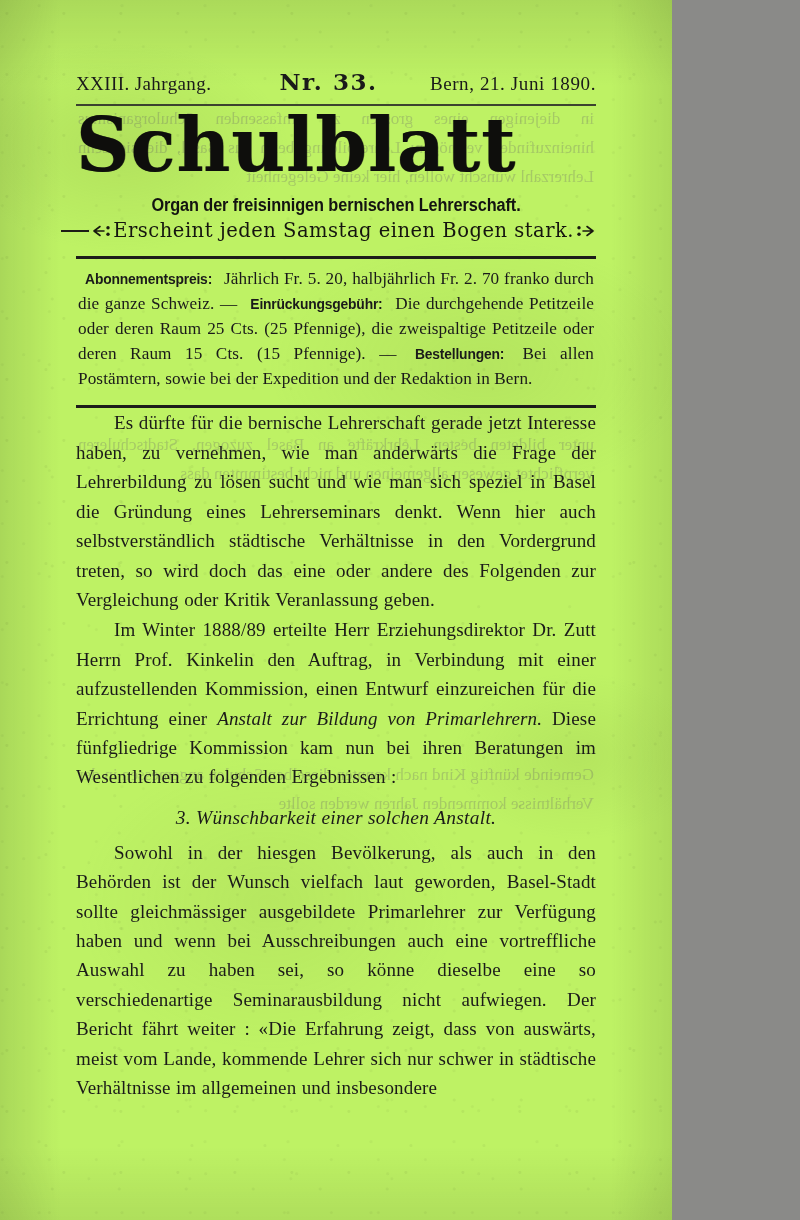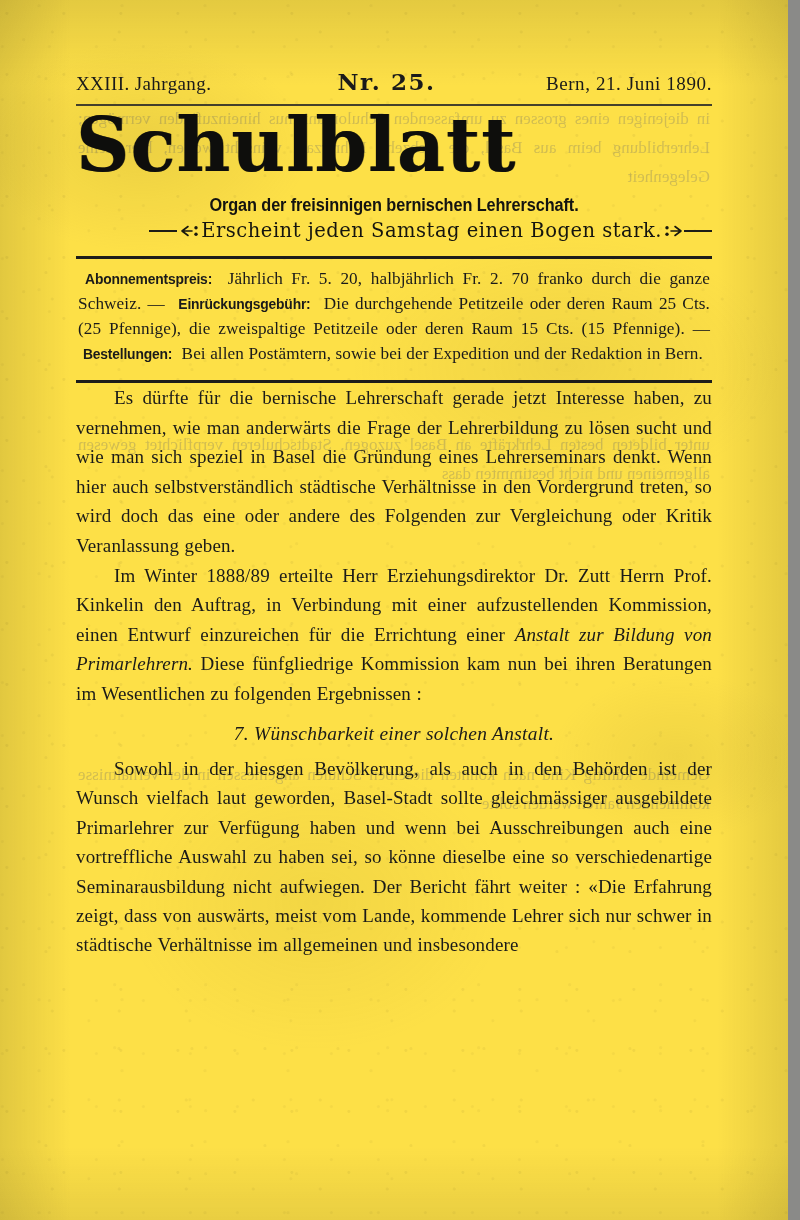"XXIII. Jahrgang." .page { background: #fde047 -> #bef264; width: 788px -> 672px }
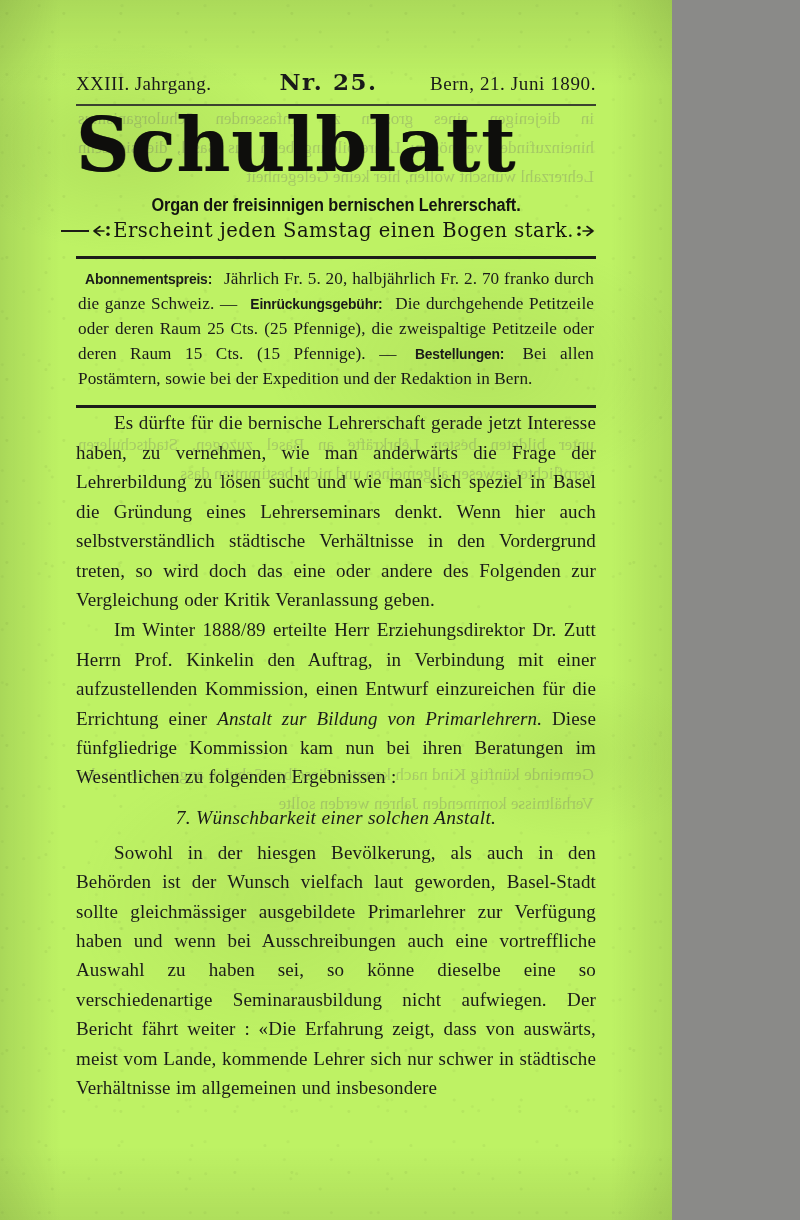"Nr. 25." span.mh-issue { text: 25 -> 33 }
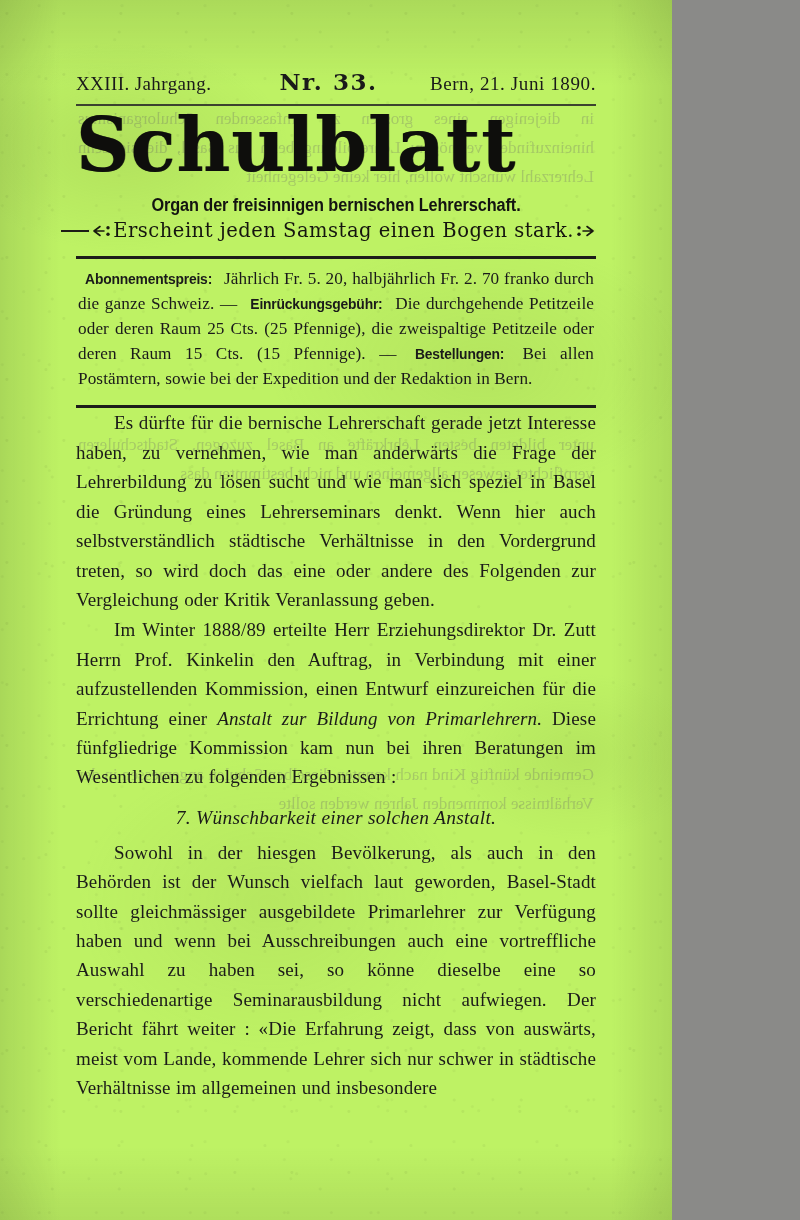"7. Wünschbarkeit einer solchen Anstalt." div.section-head { text: 7 -> 3 }
